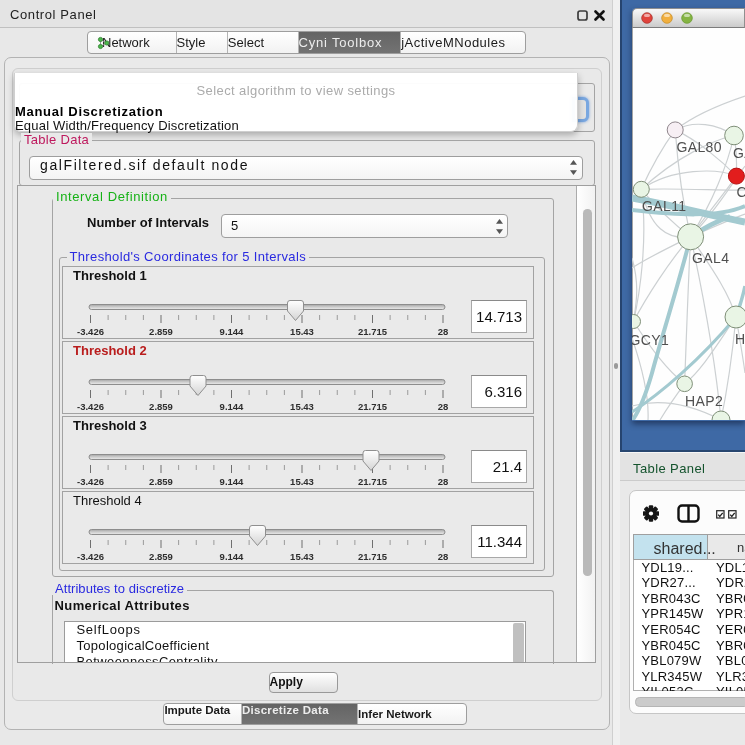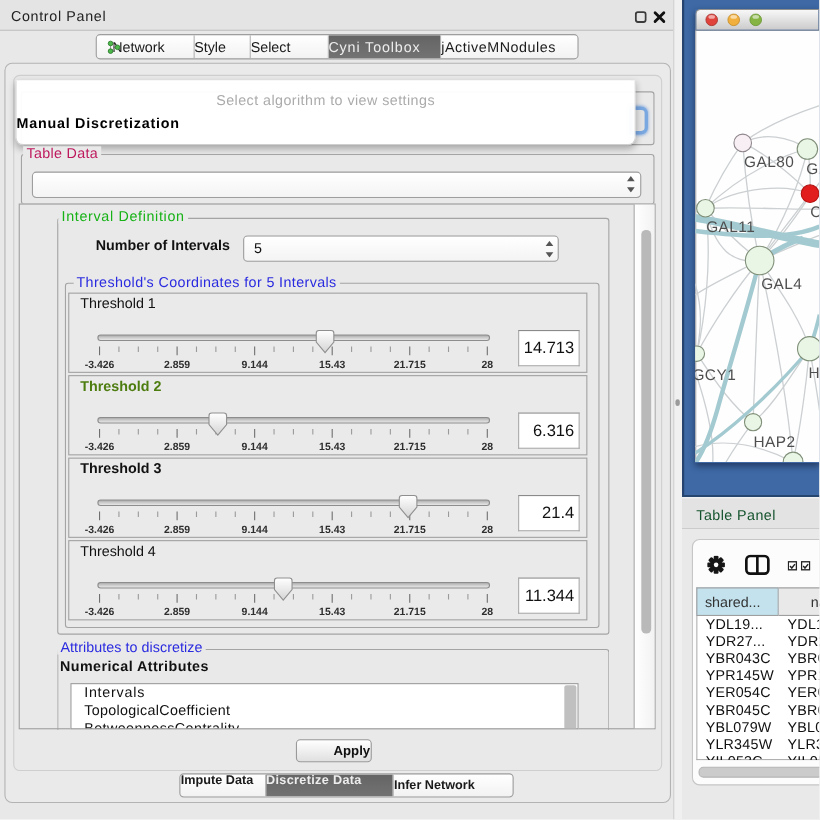"Equal Width/Frequency Discretization" div.abs { html: none -> <div>Equal Width/Frequency Discretization</div> }
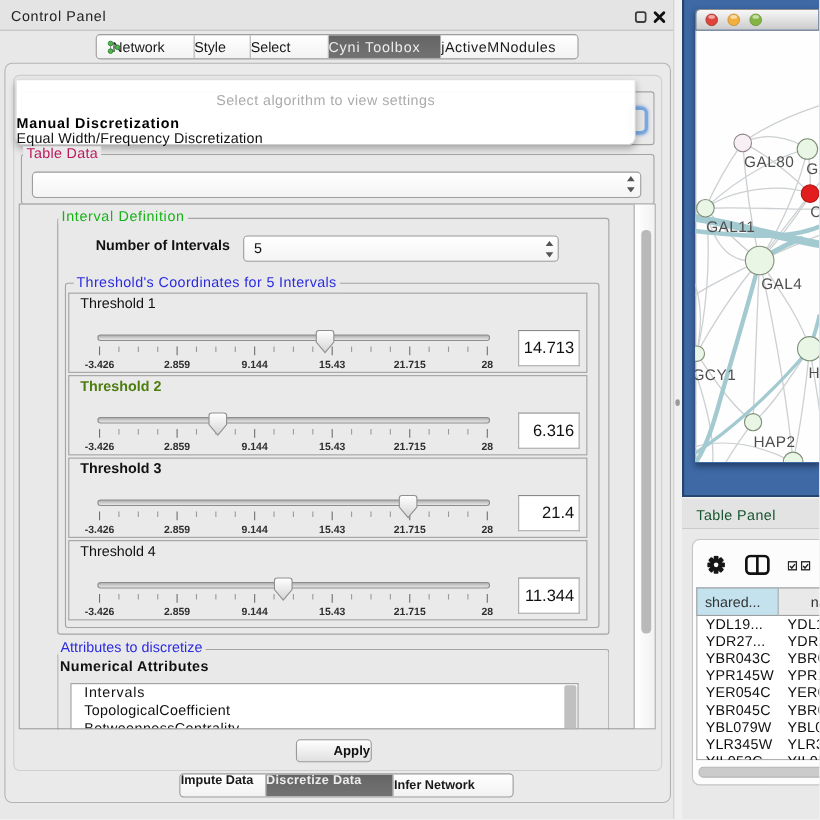"galFiltered.sif default node" div.abs { html: none -> <div>galFiltered.sif default node</div> }
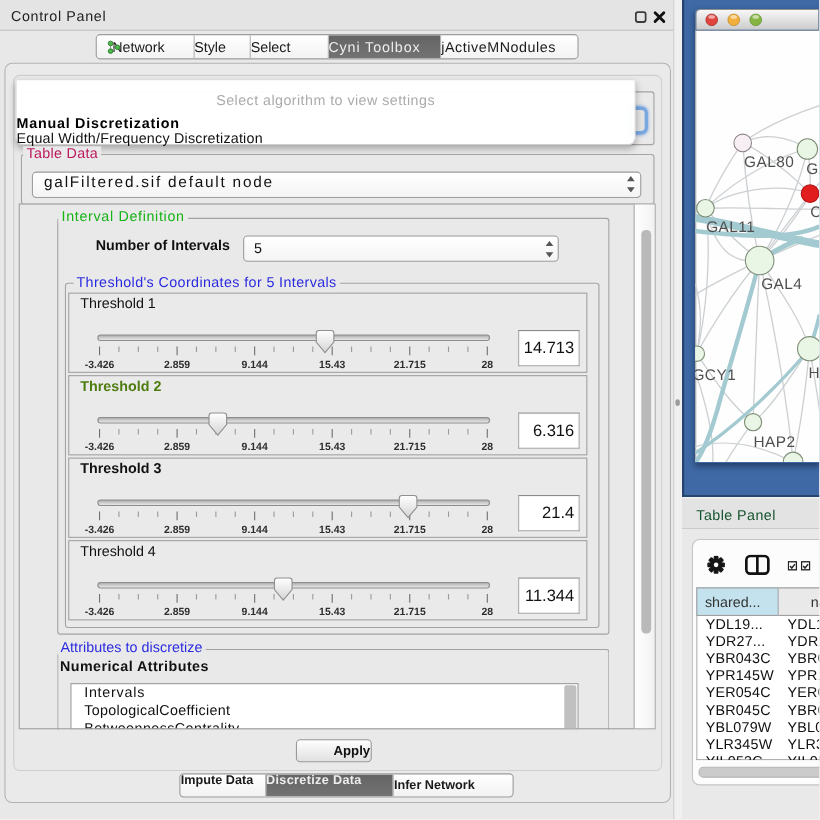"Threshold 1" div.abs { font-weight: normal -> bold }
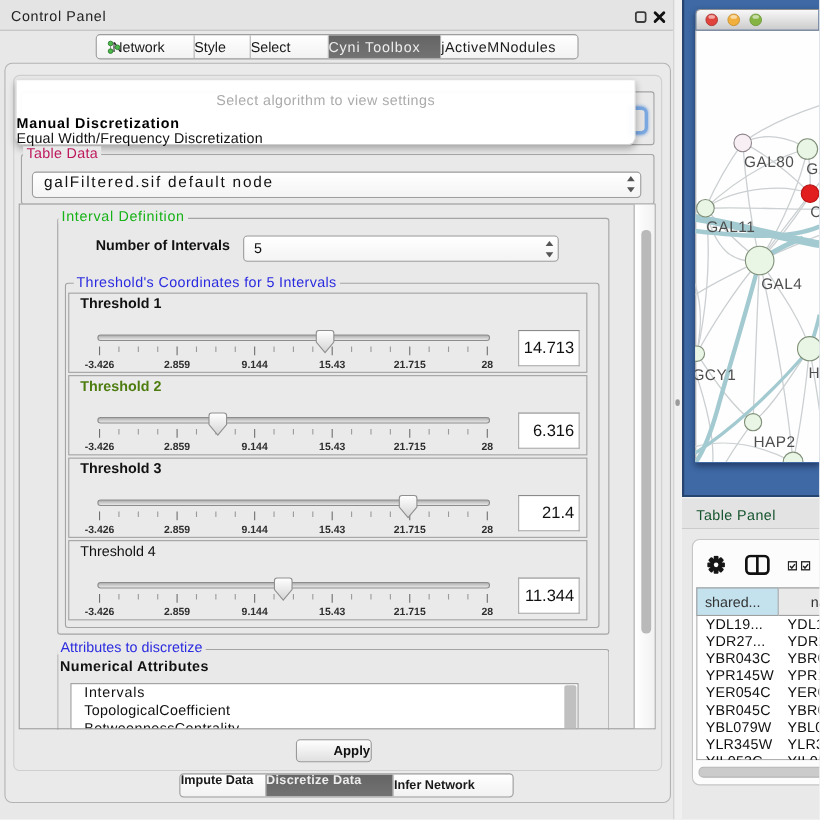"Threshold 2" div.abs { color: #4d7c0f -> #b91c1c }
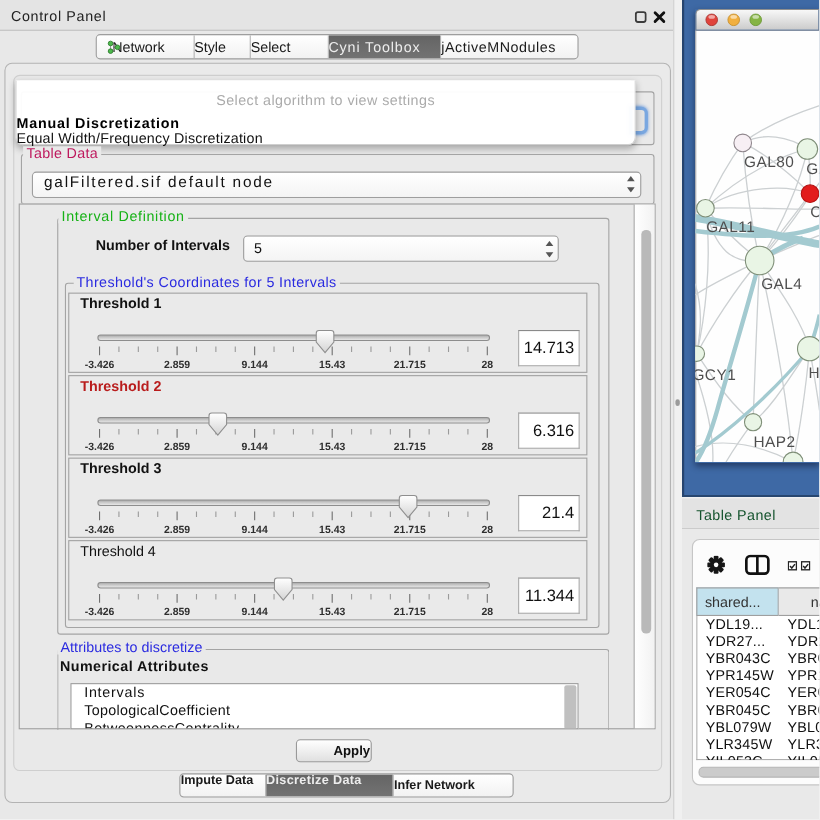"shared..." div.abs { font-size: 13px -> 16px; text-align: left -> right }
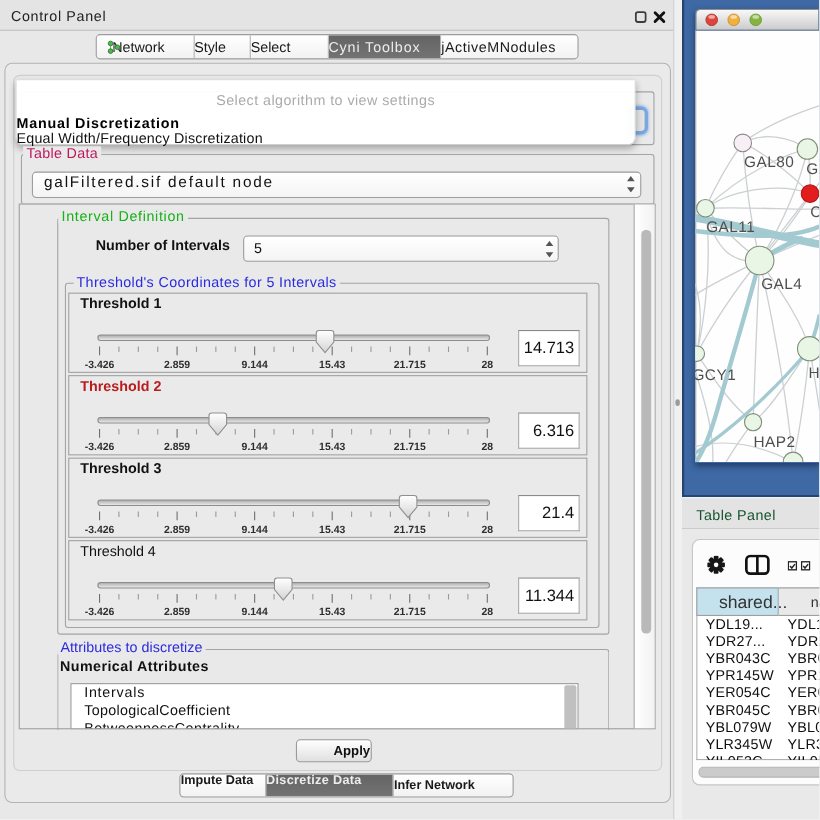"Intervals" div { text: Intervals -> SelfLoops }
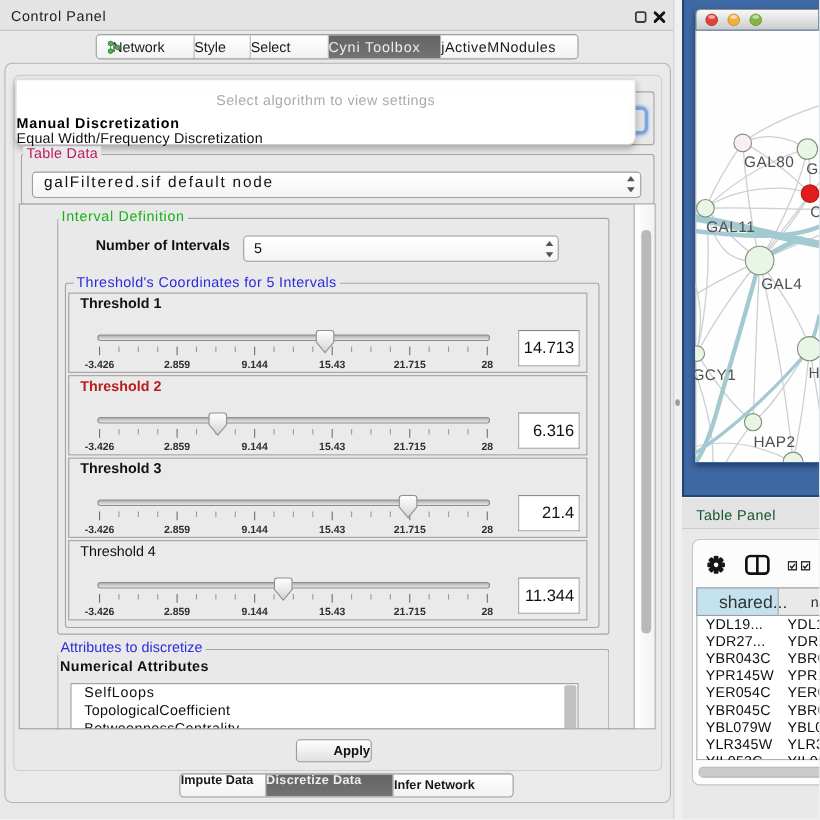"Apply" div.abs { text-align: right -> left }
